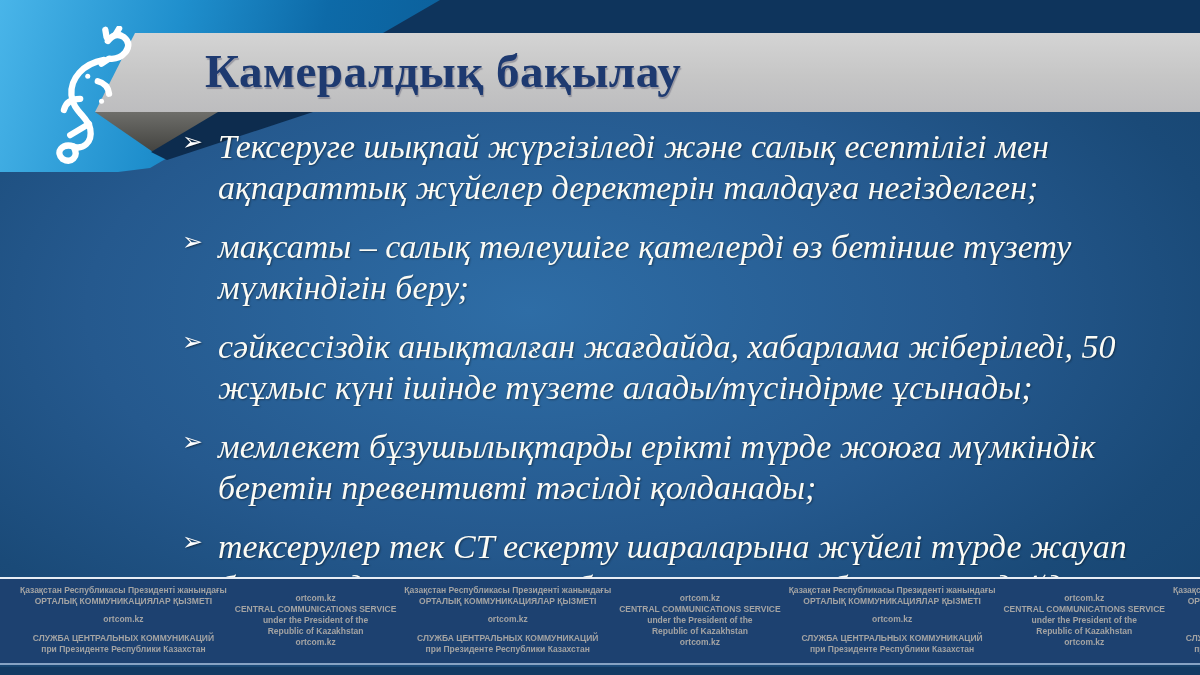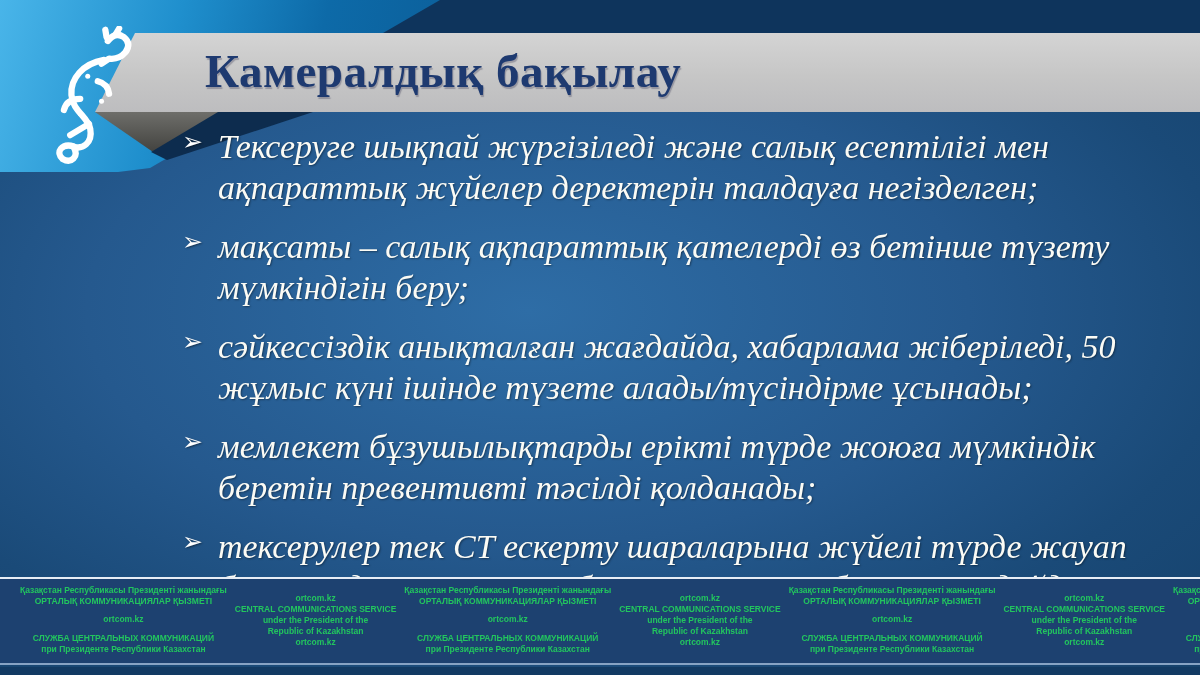"мақсаты – салық ақпараттық қателерді" span.btext { text: ақпараттық -> төлеушіге }
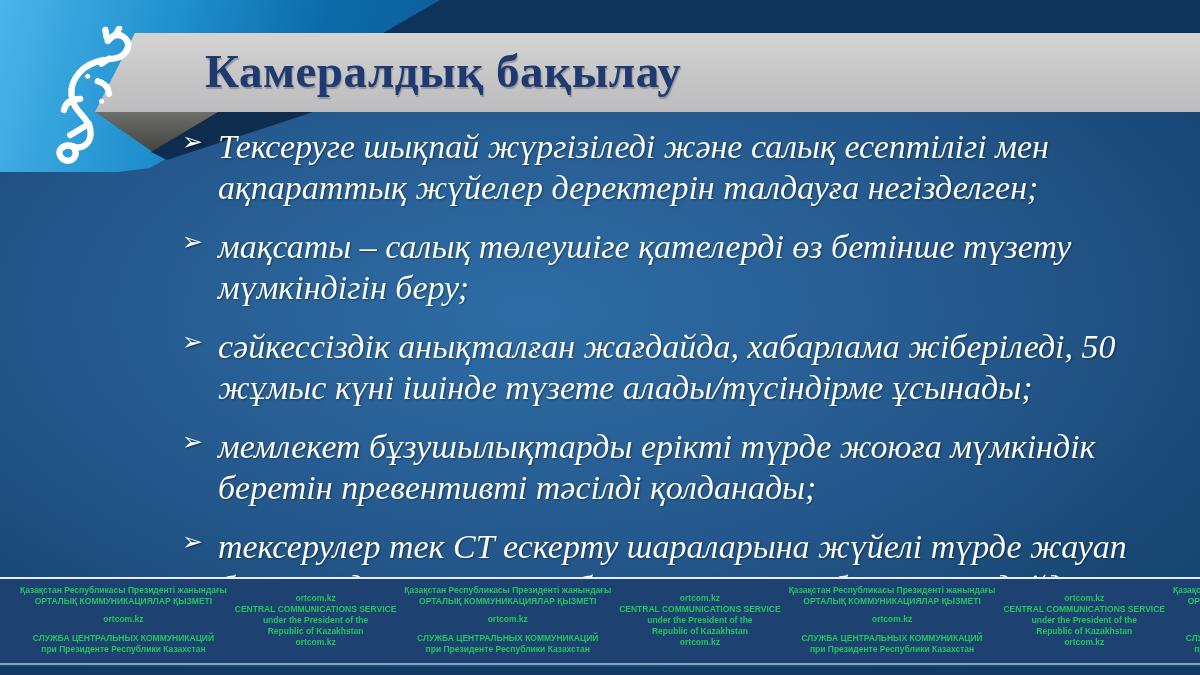"Қазақстан Республикасы Президенті" .footer { color: #22c55e -> #a3a3a3 }
